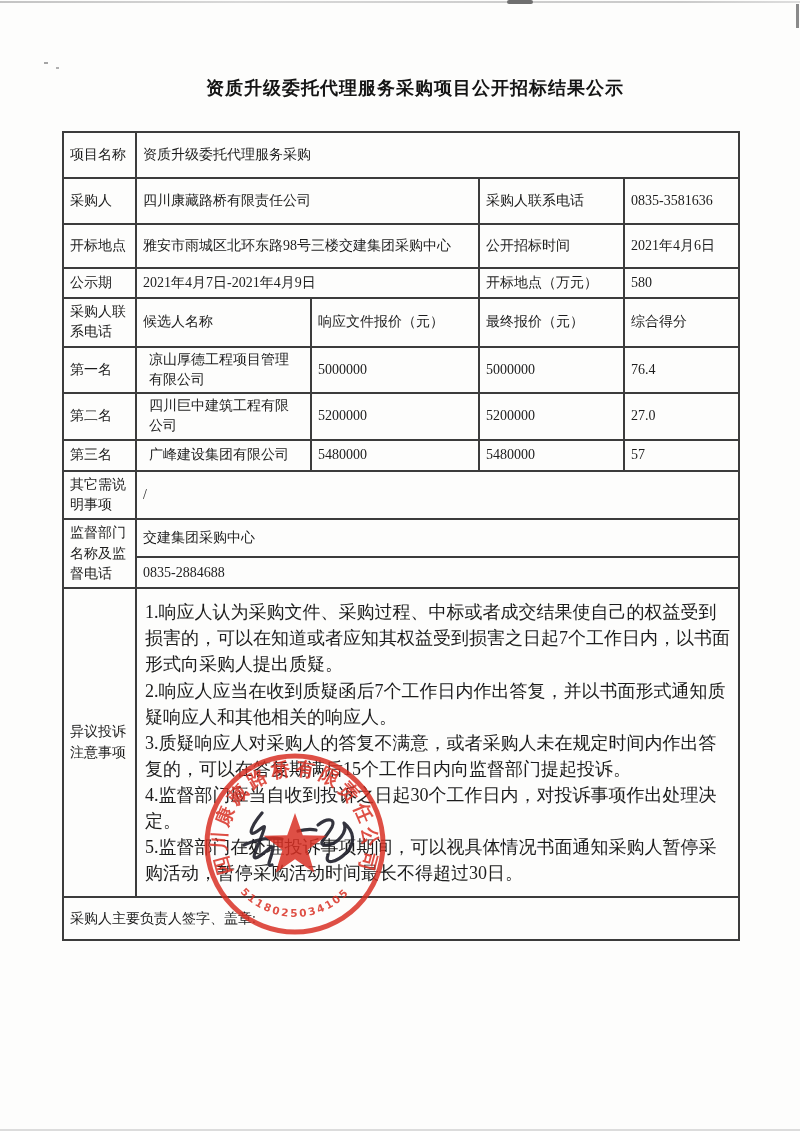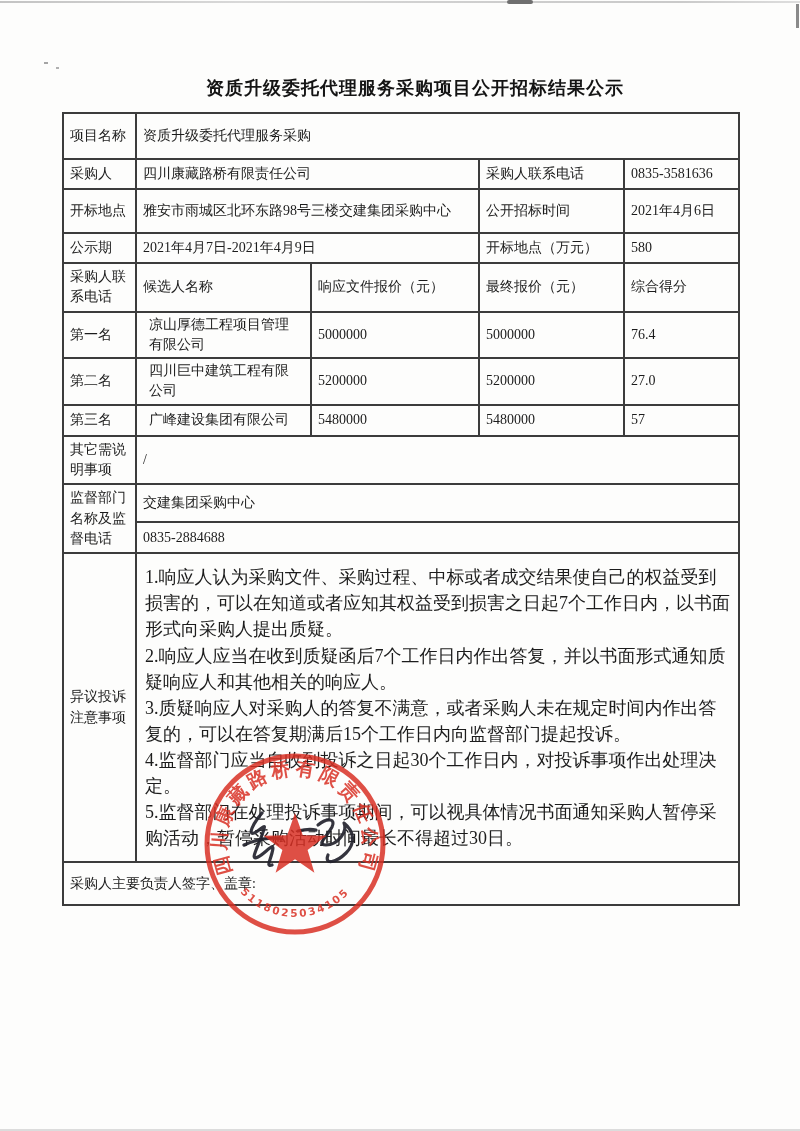"项目名称" table.results { top: 112px -> 131px }
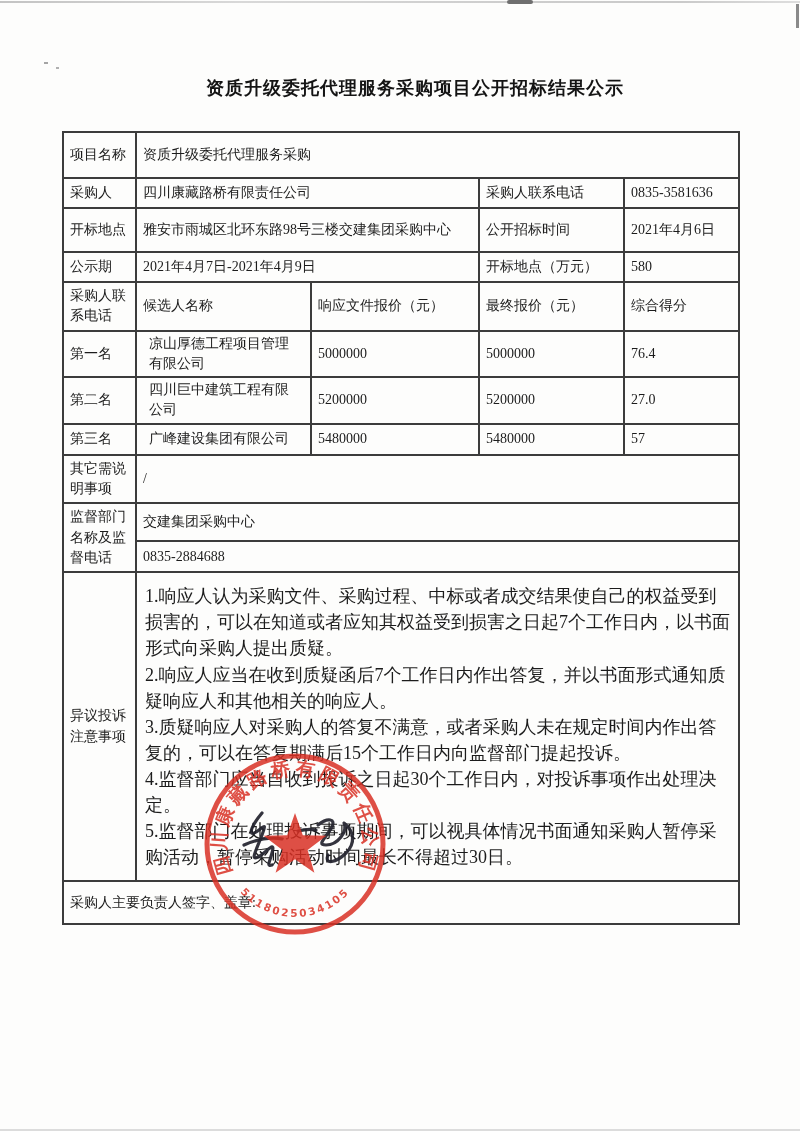"采购人" tr { height: 30px -> 46px }
